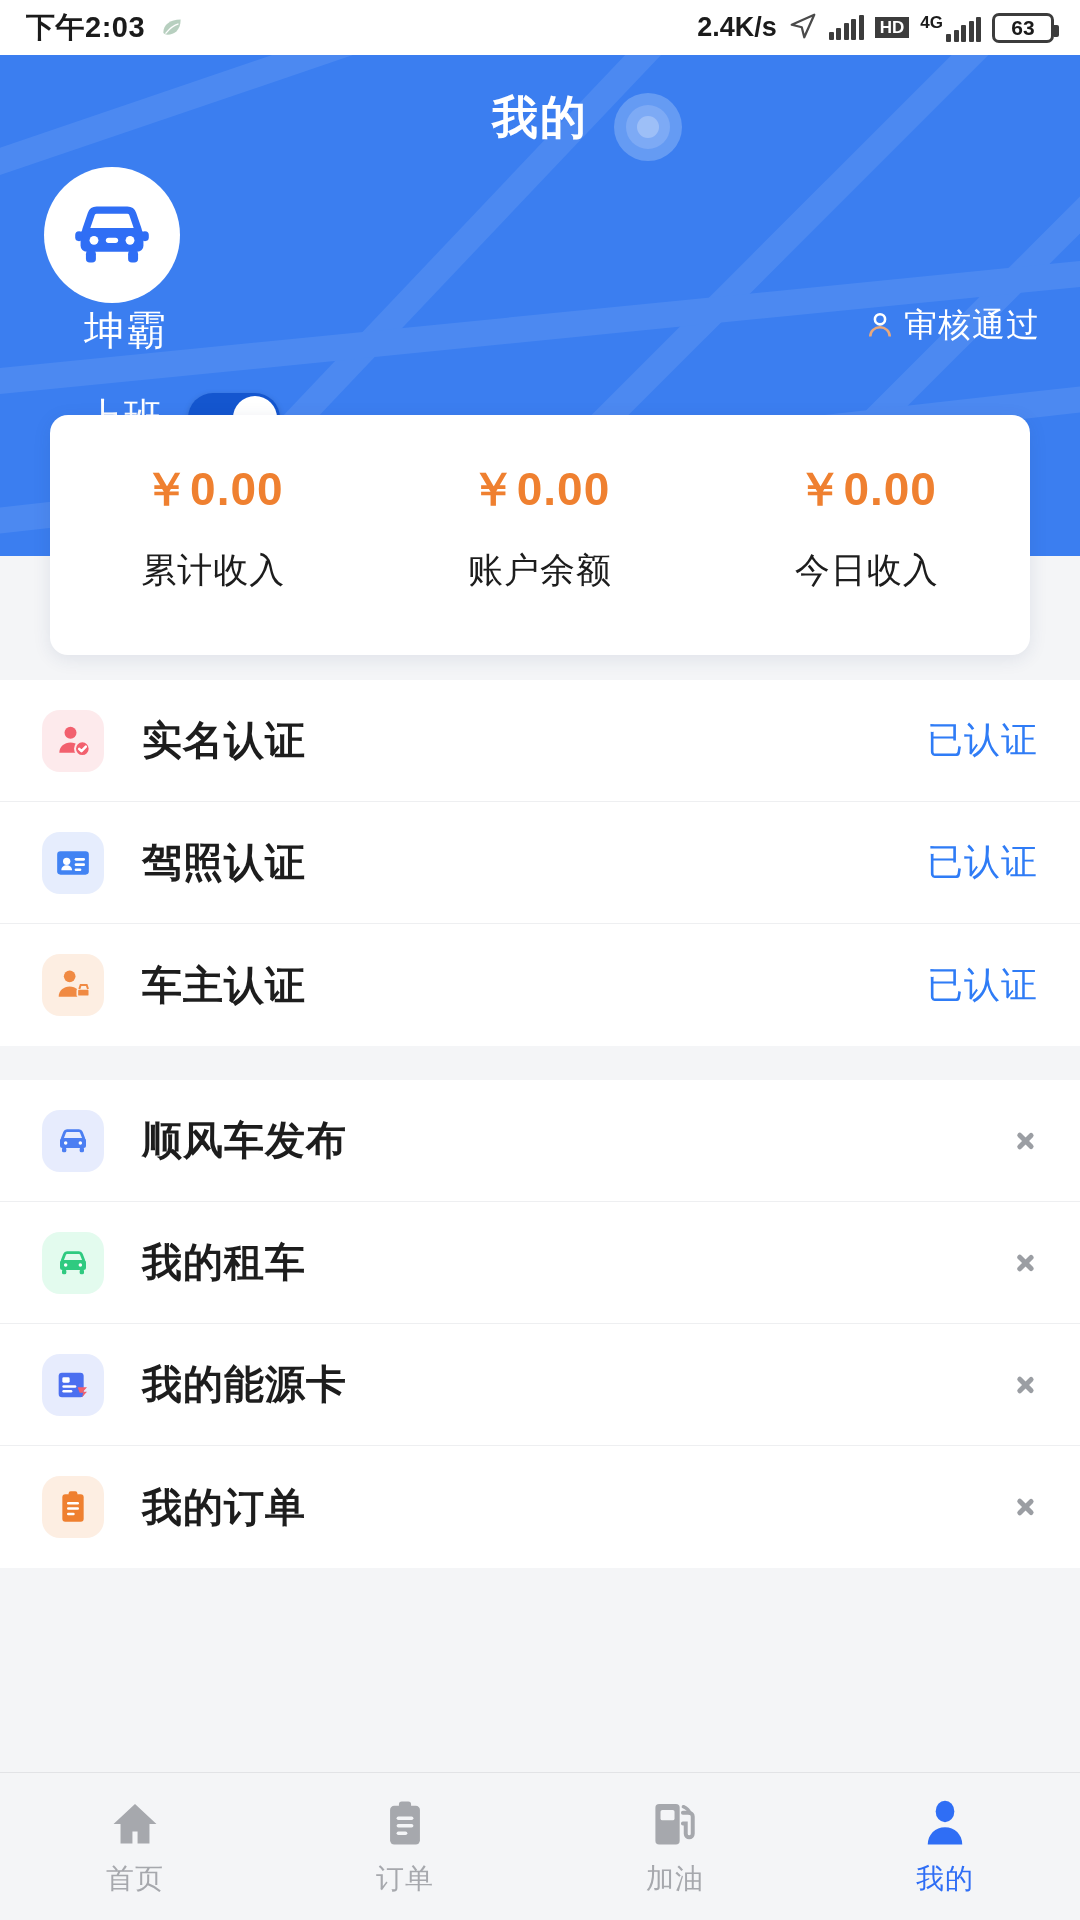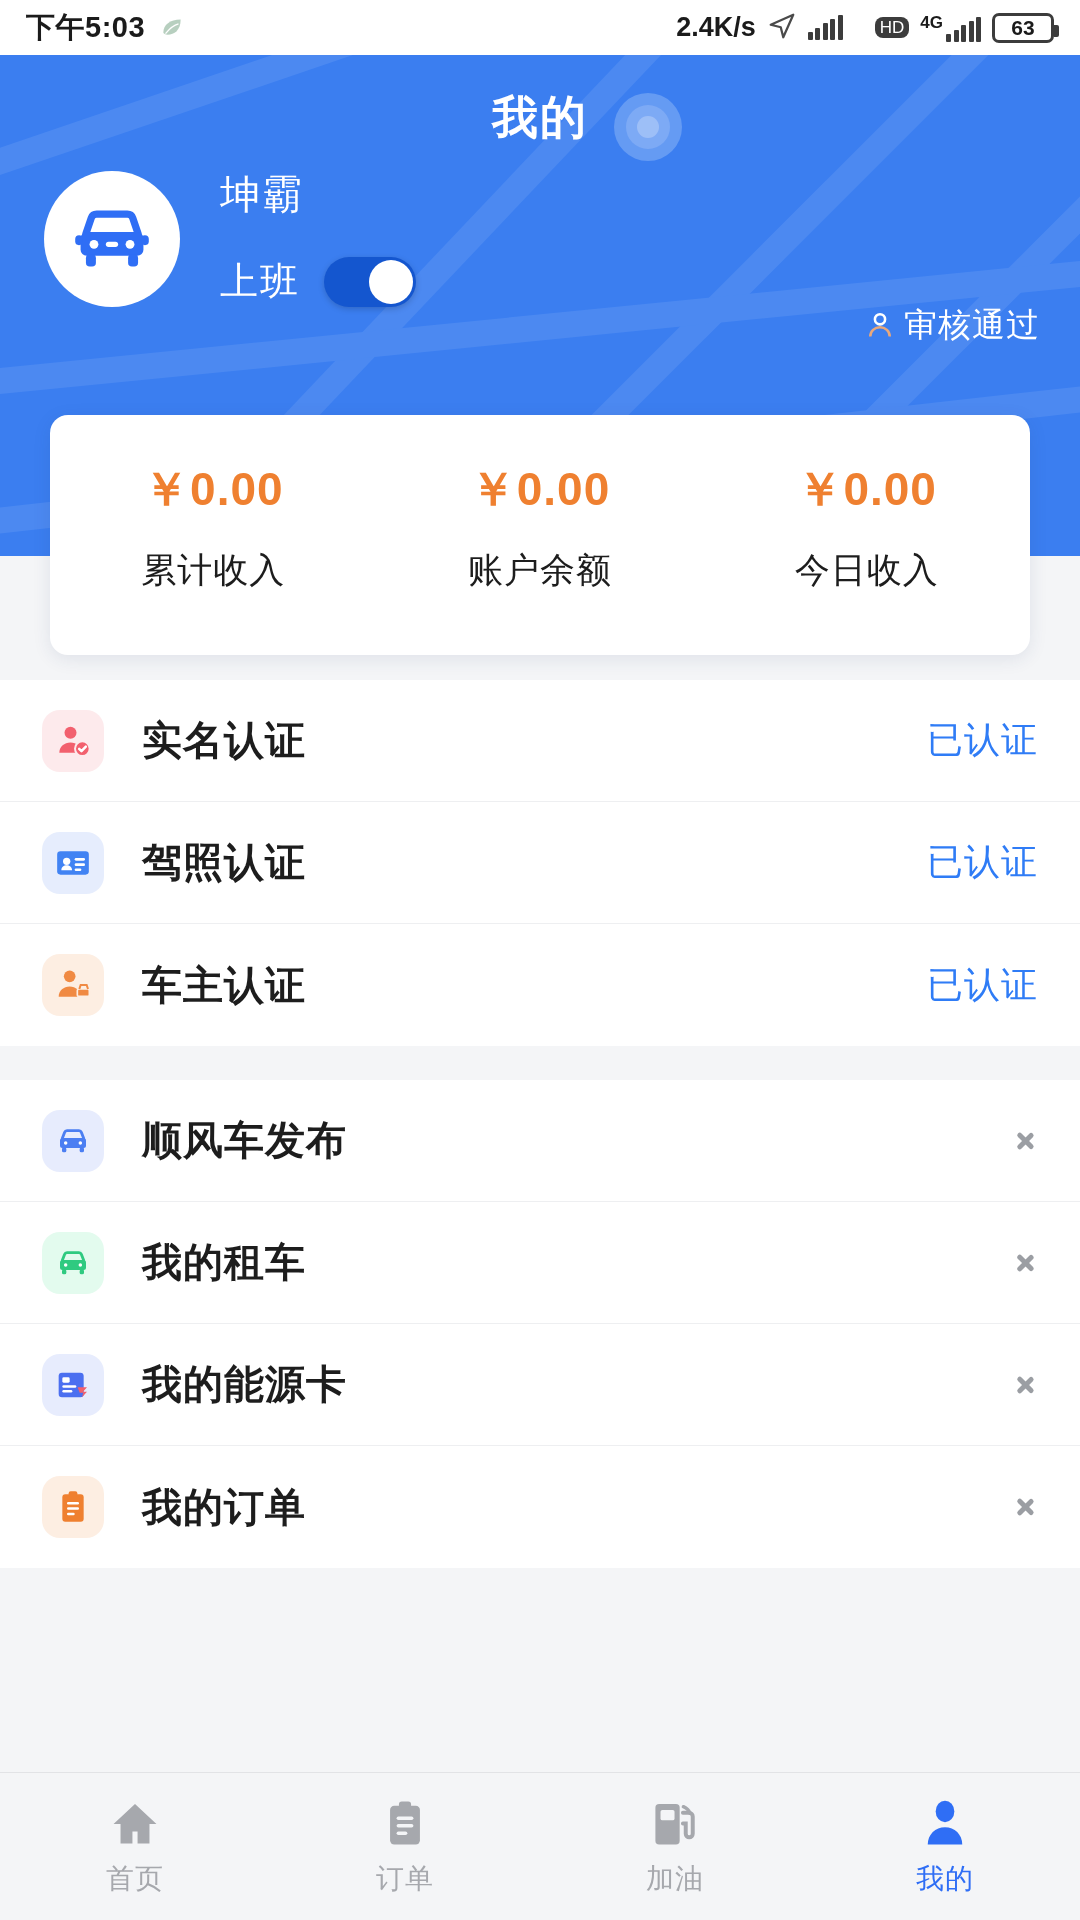"下午5:03" span.sb-time { text: 5:03 -> 2:03 }
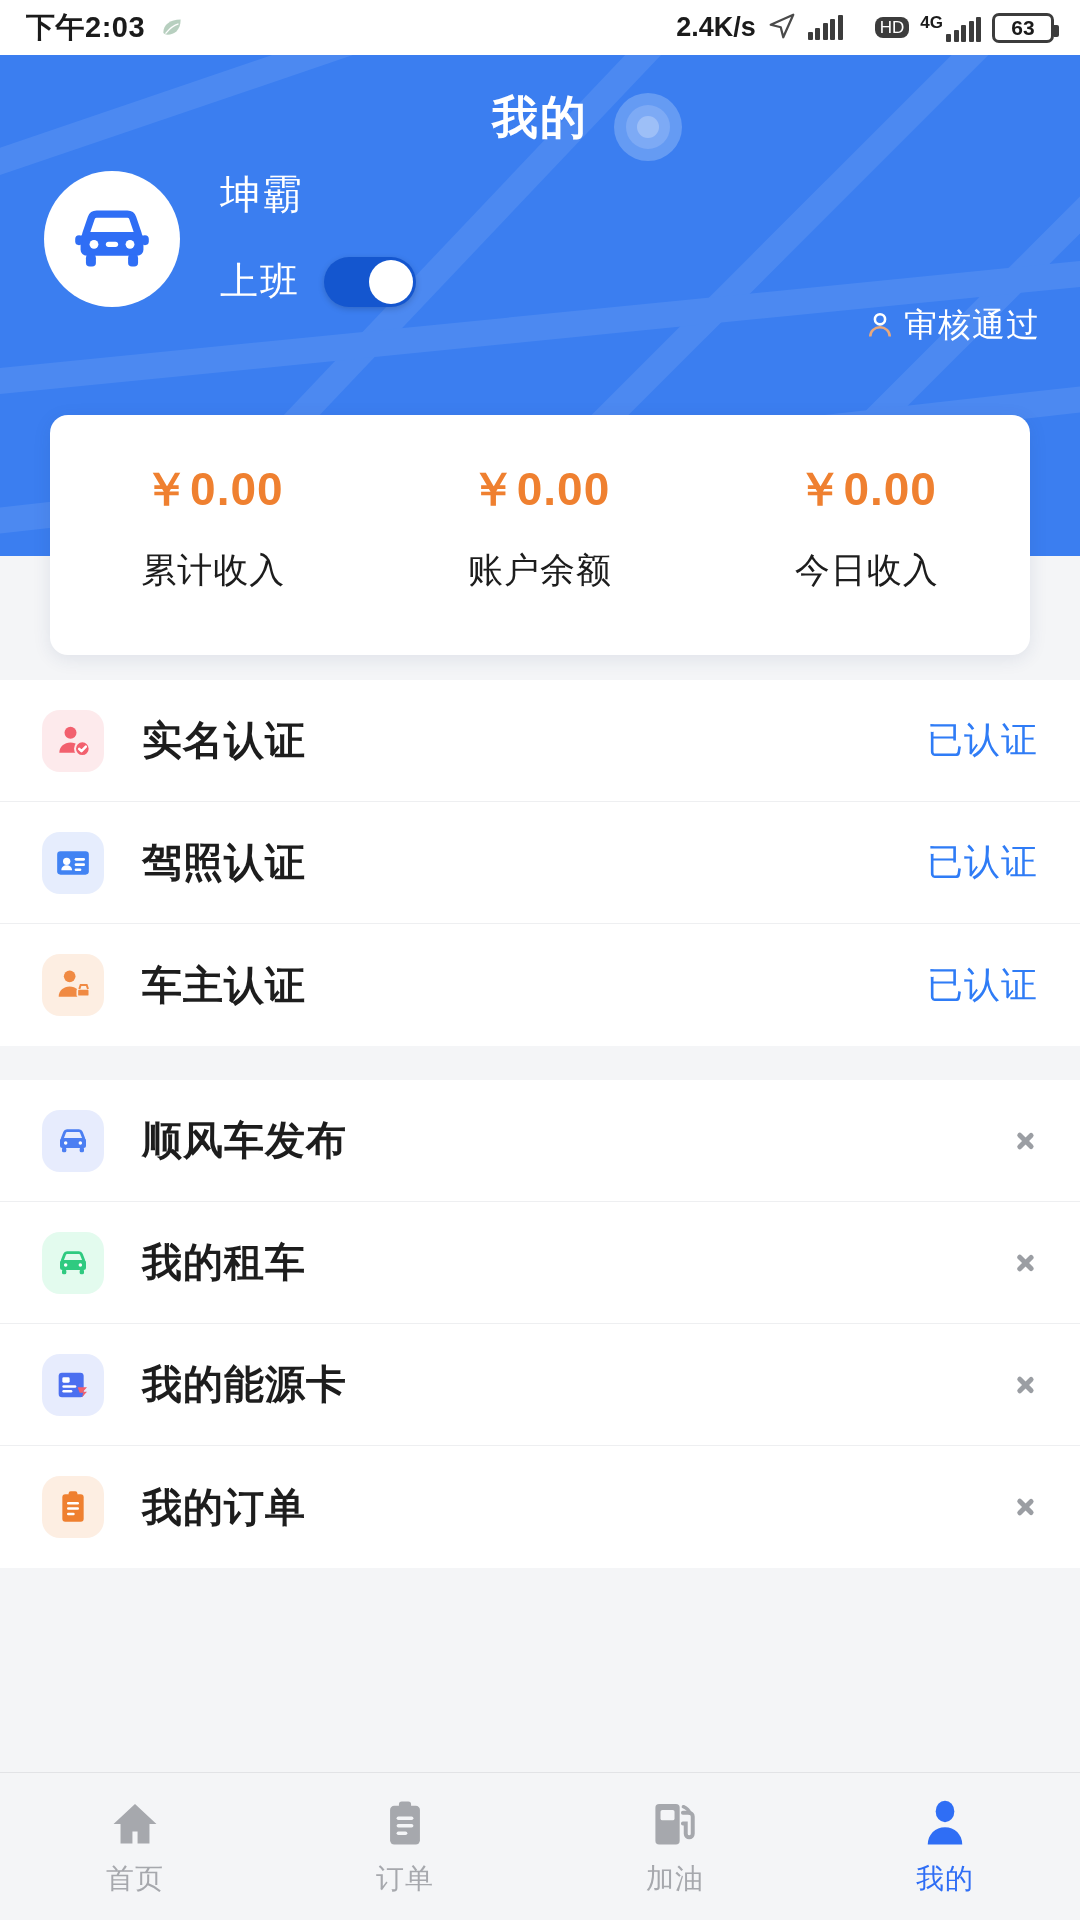"HD" .sb-hd { border-radius: 8px -> 0; font-weight: 400 -> 700; margin-left: 21px -> none }
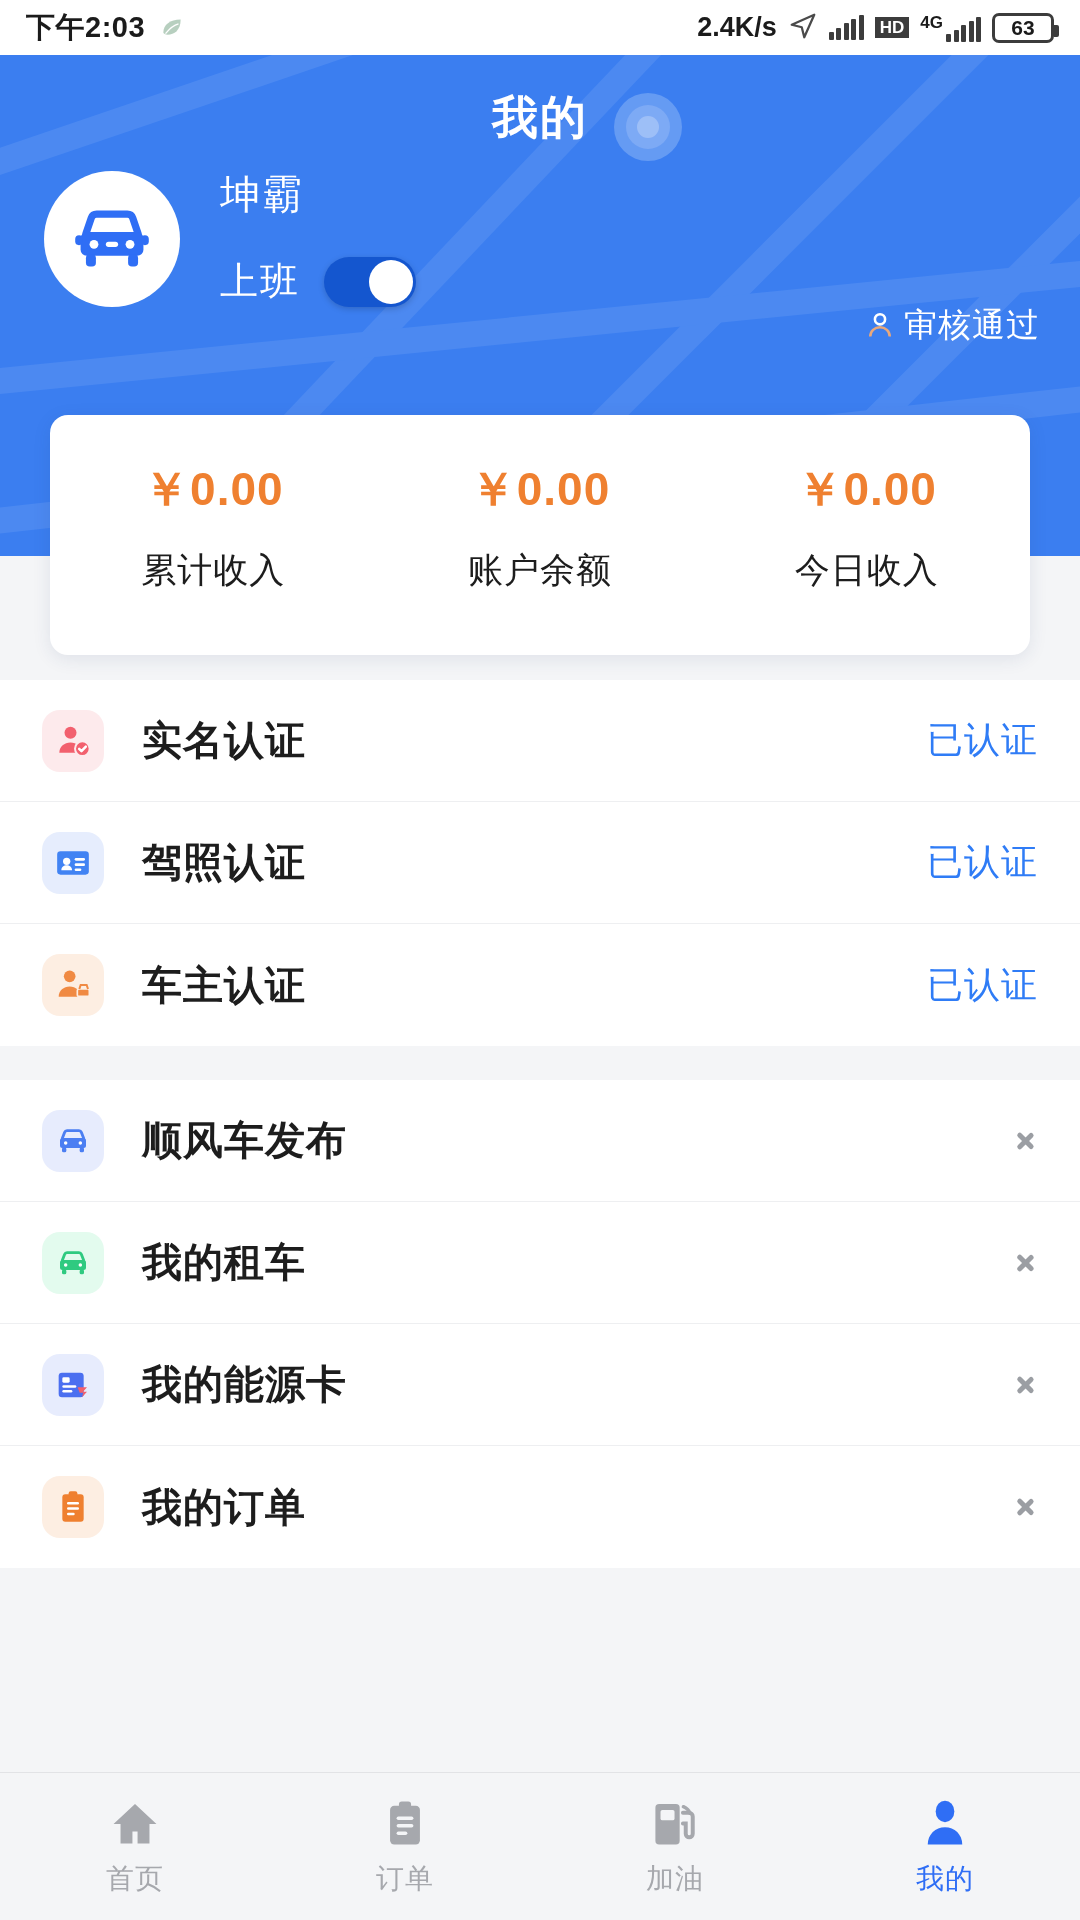"坤霸" .profile { align-items: flex-end -> flex-start; flex-direction: none -> column }
